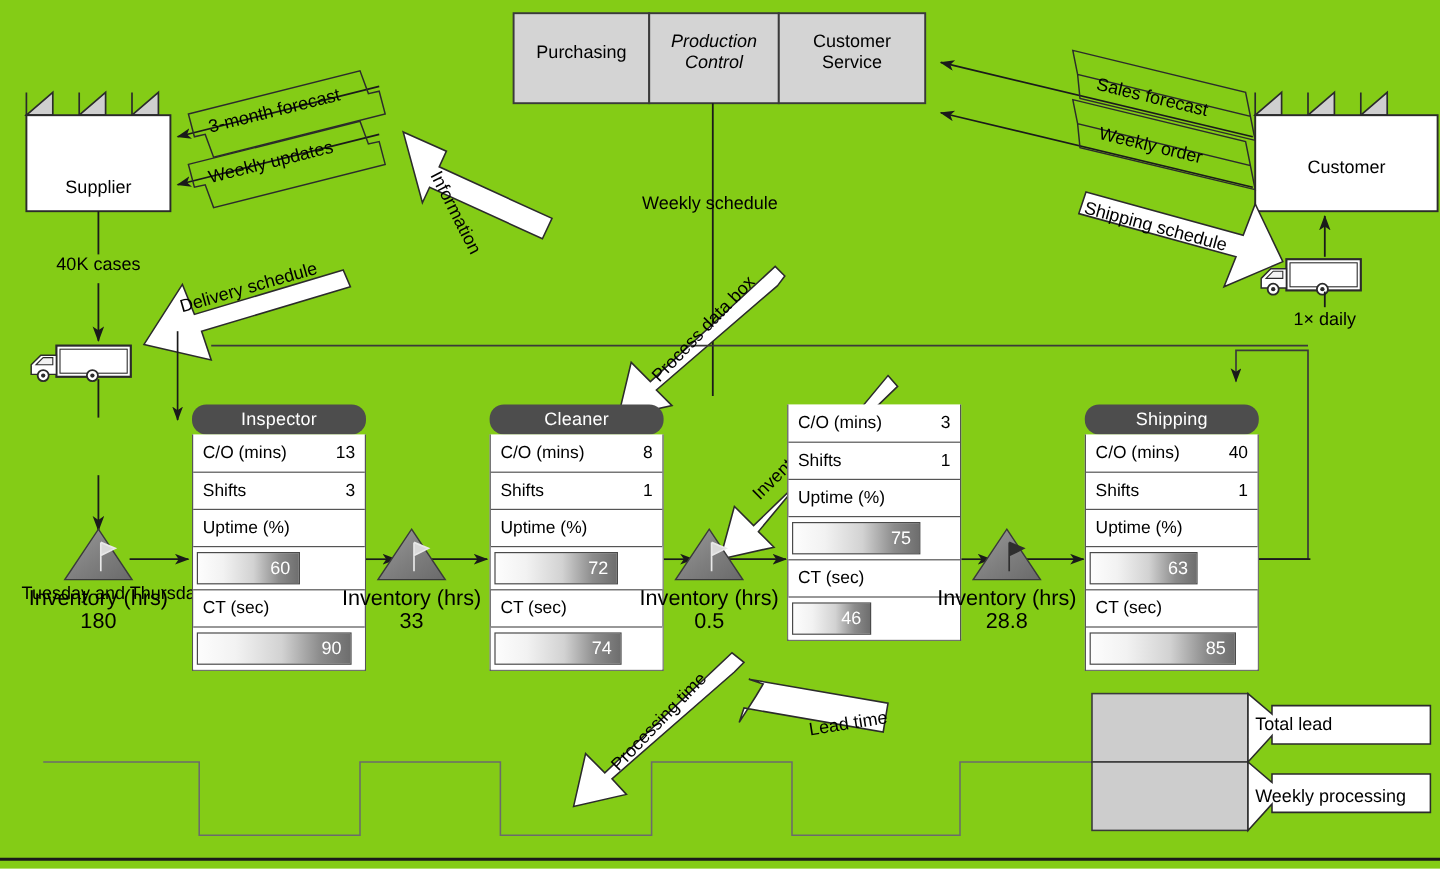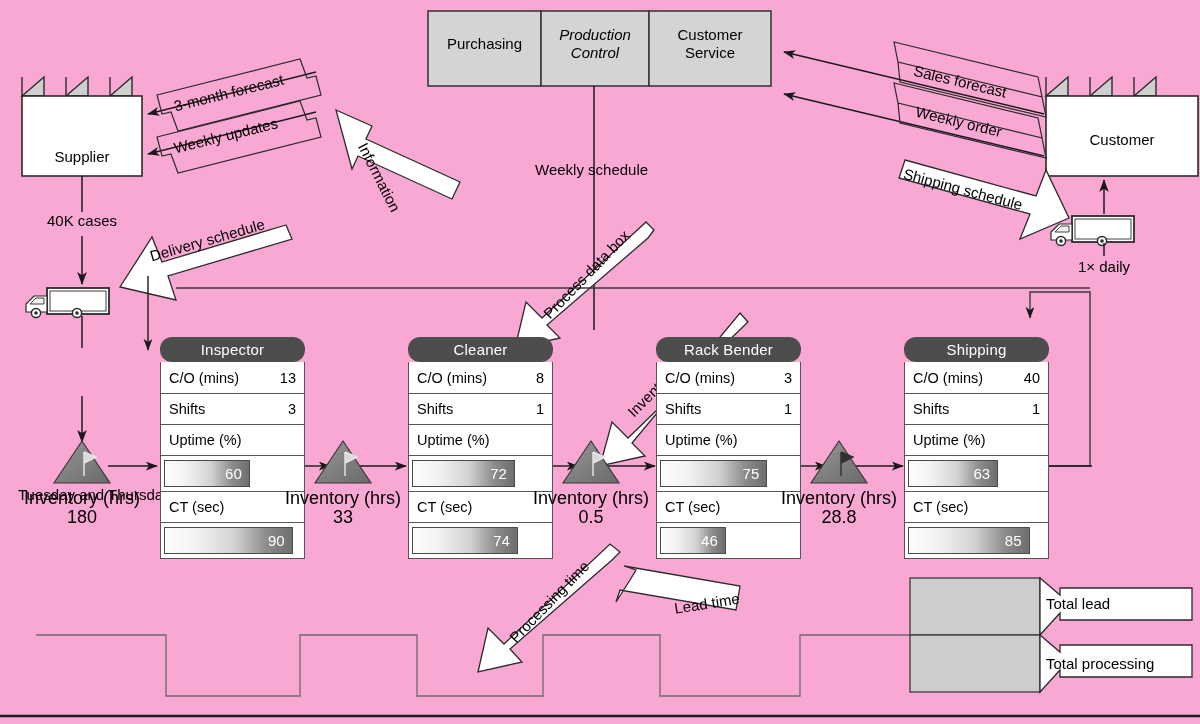"Purchasing" #stage { background: #f9a8d4 -> #84cc16 }
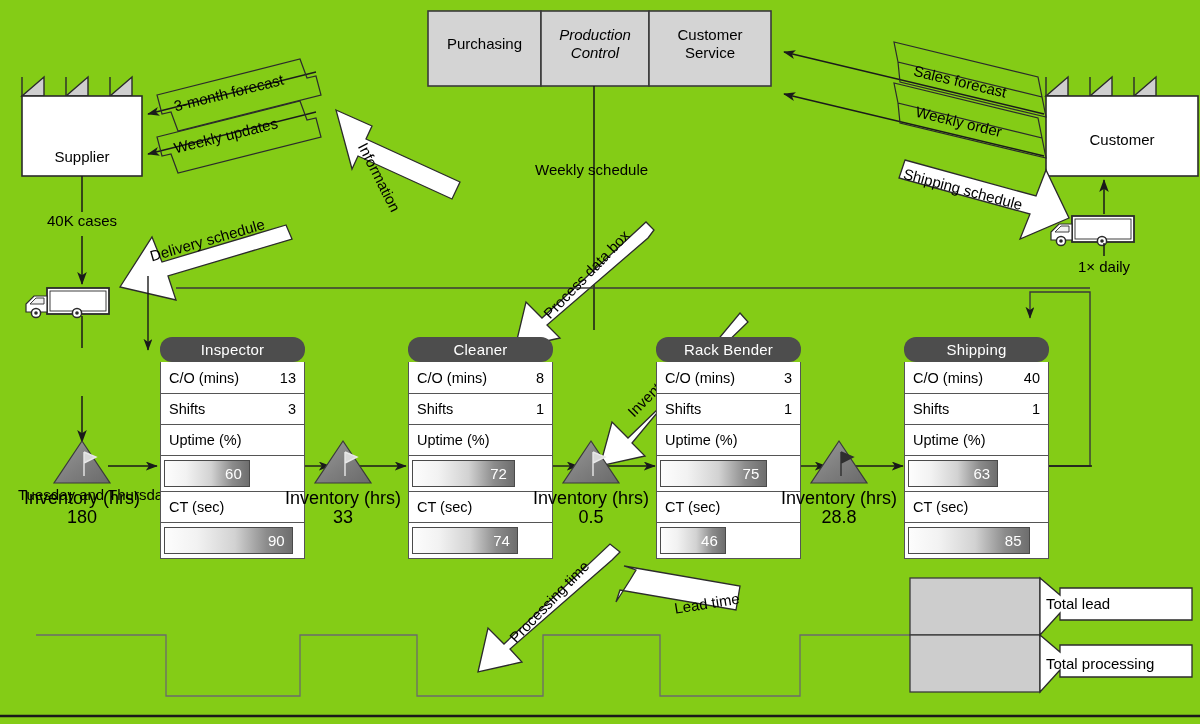"Rack Bender" div.ptitle { html: <div>Rack Bender</div> -> none }
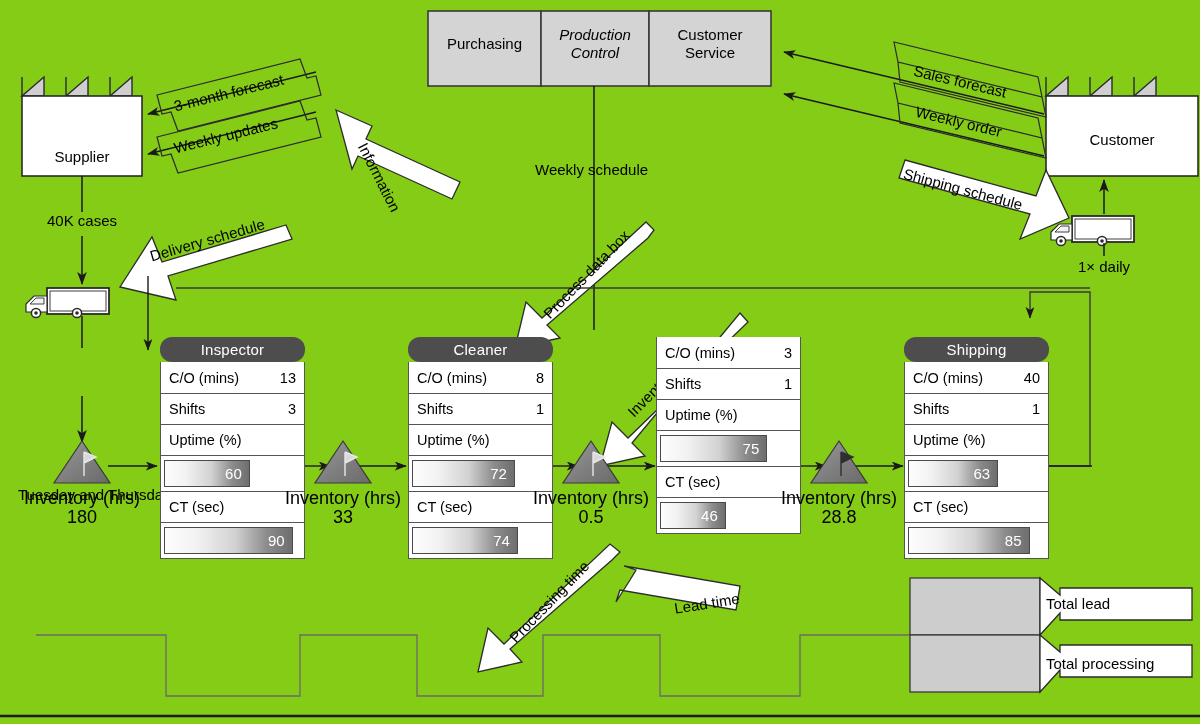"Total processing" div.lbl { text: Total -> Weekly }
